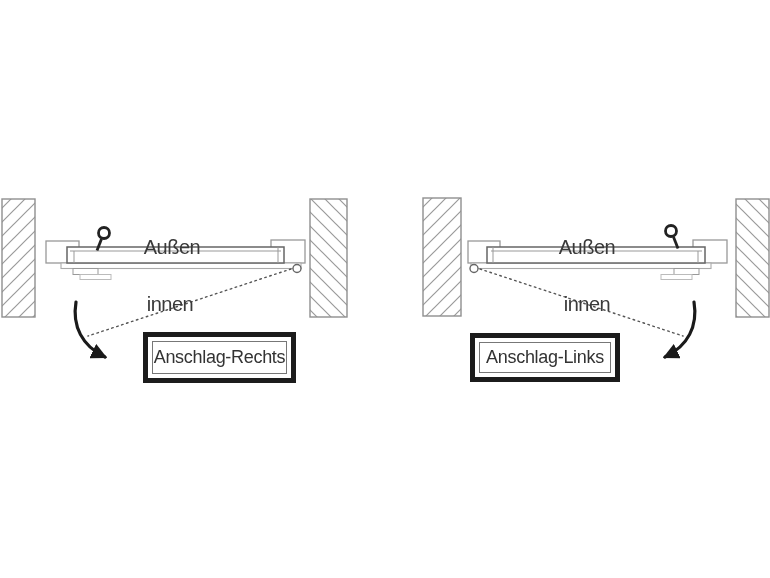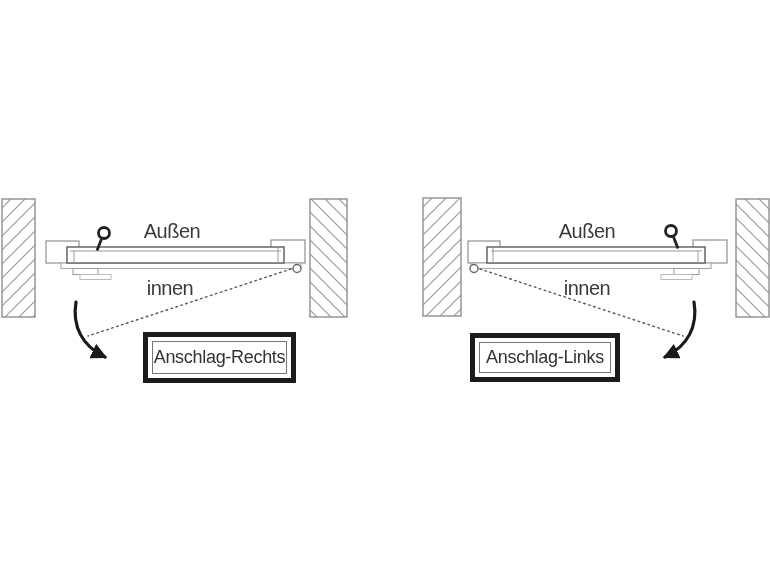"Außen" .label { margin-top: none -> 16px }
